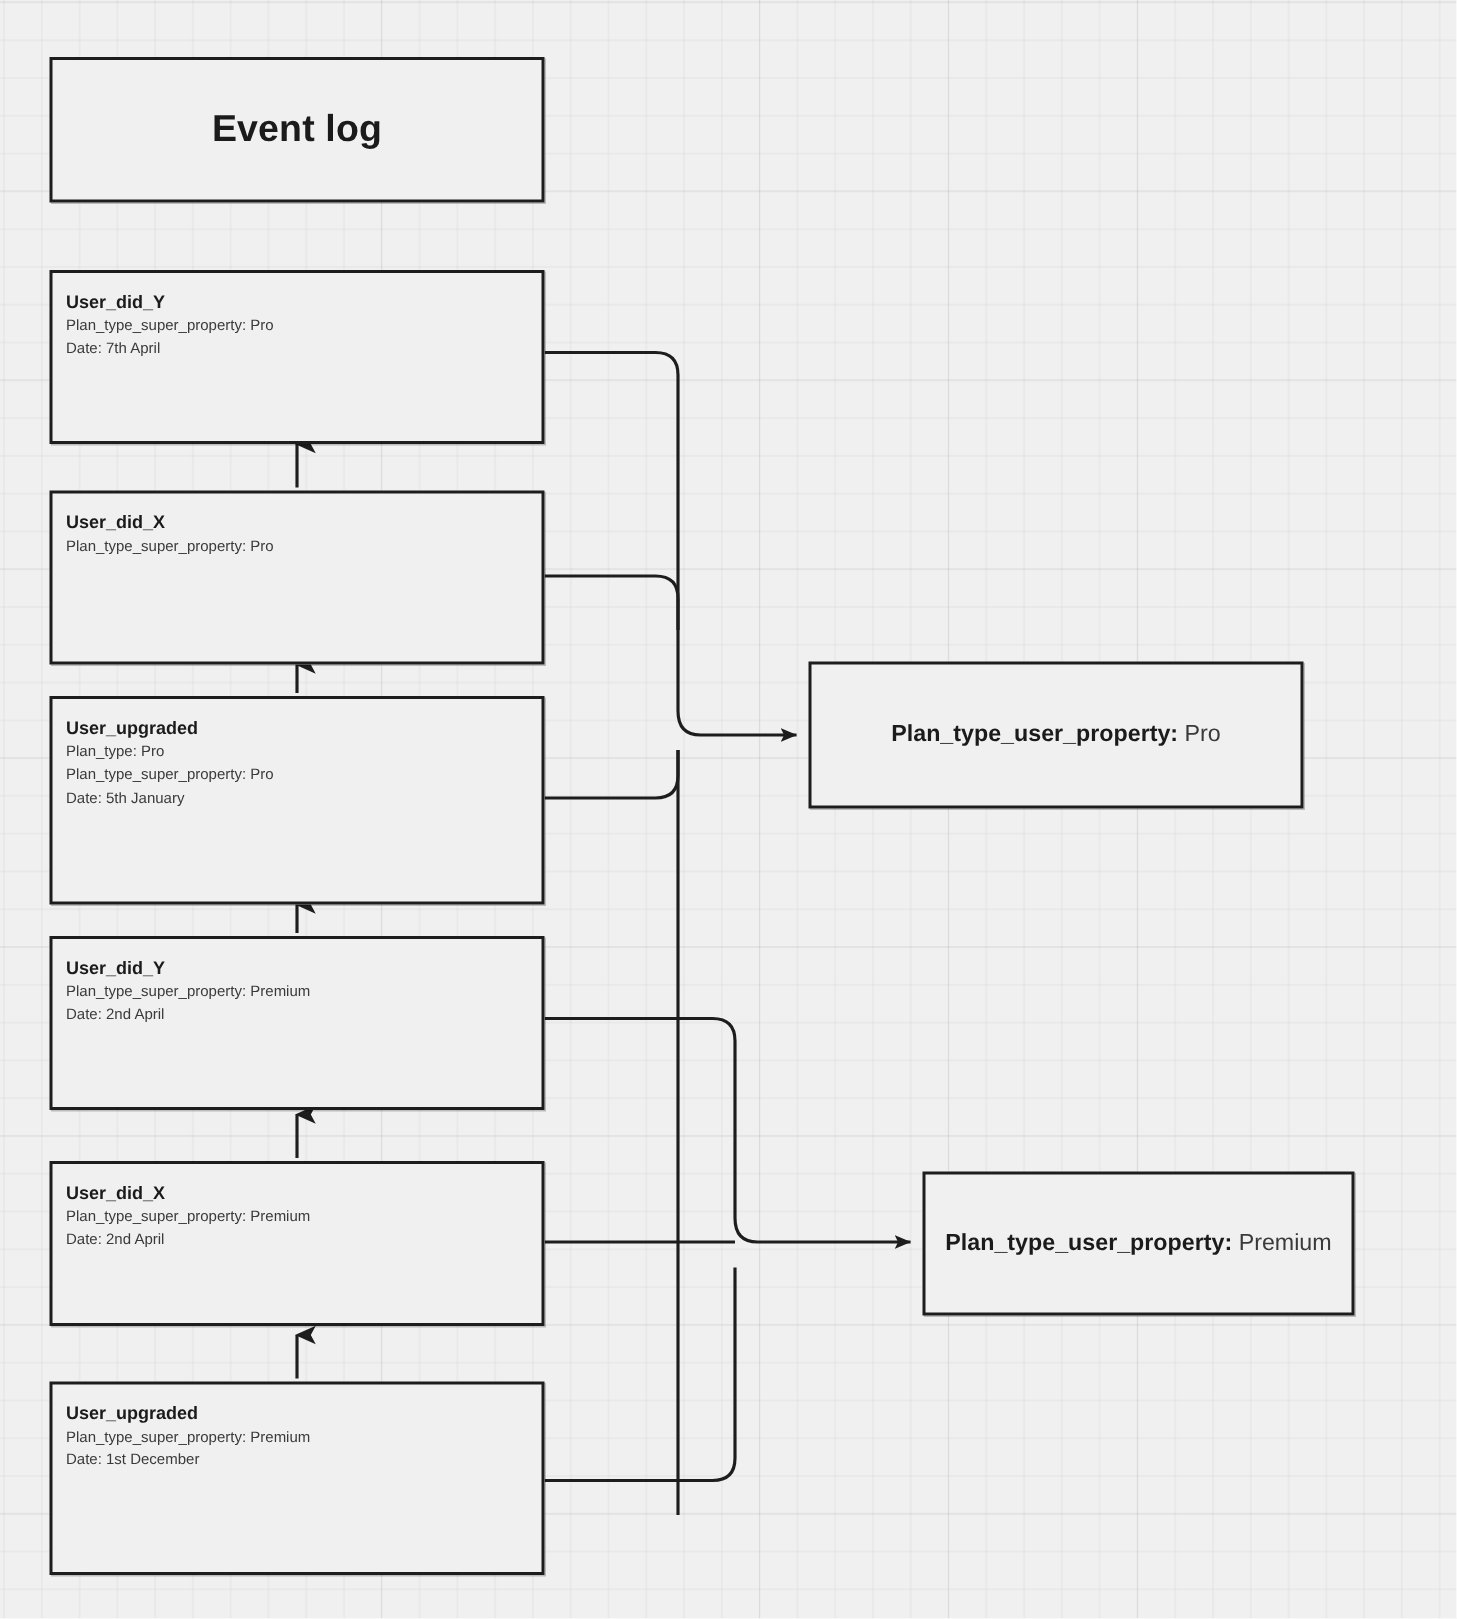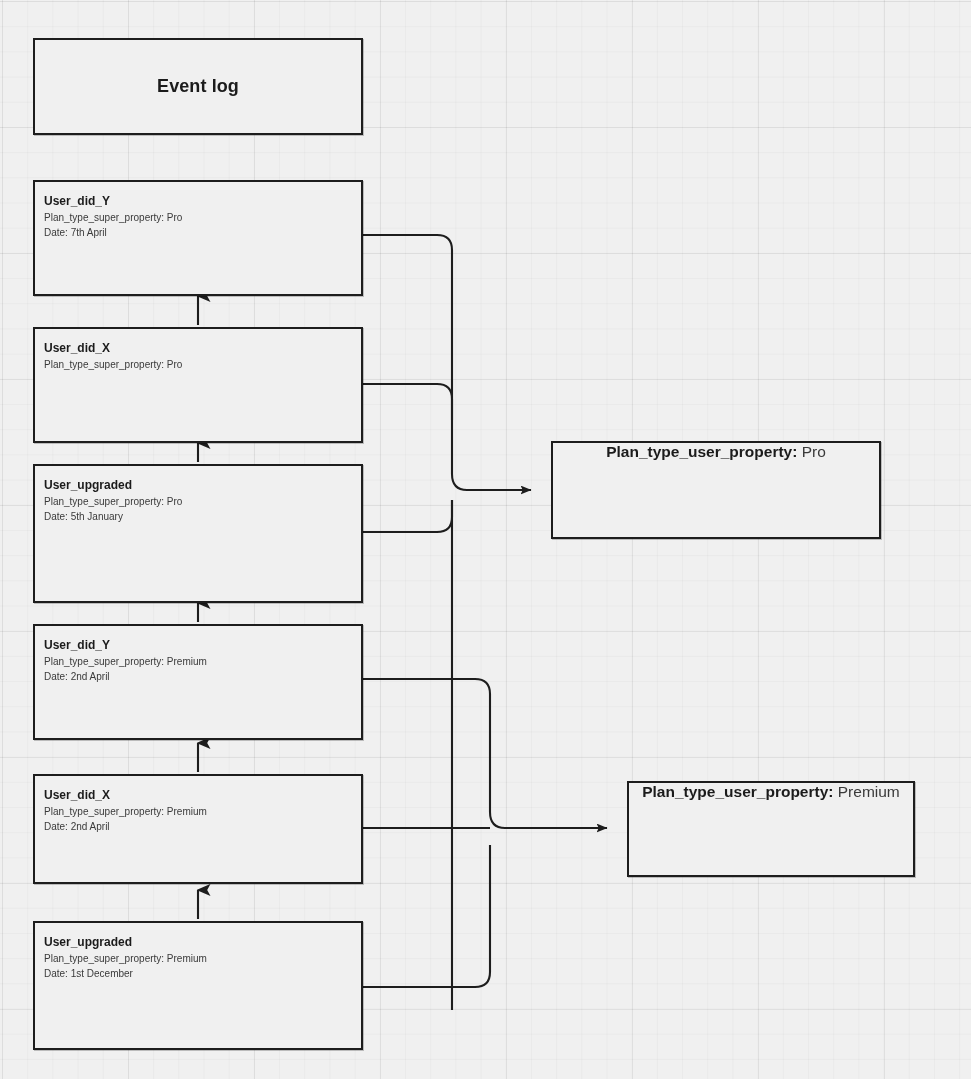"Event log" .title-text { font-size: 18px -> 25px }
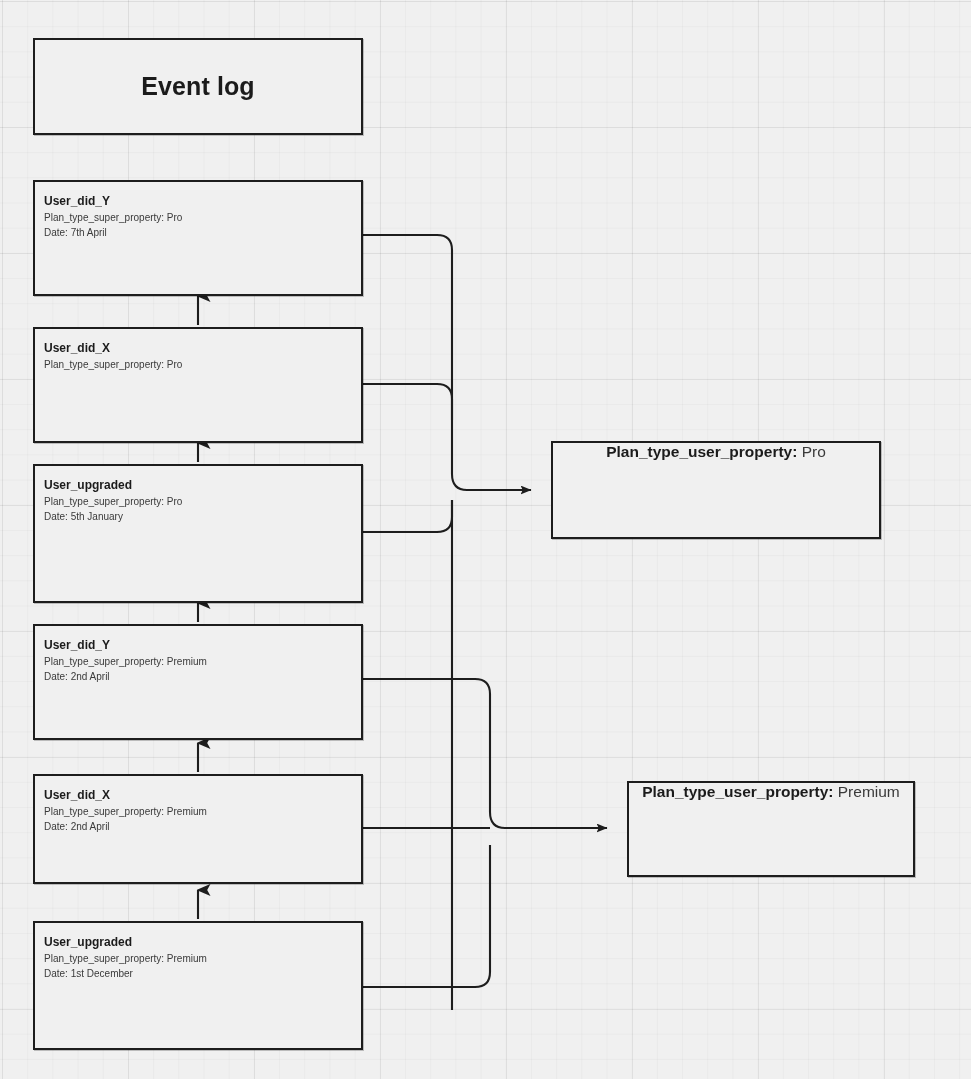"Plan_type_user_property: Pro" .prop-node { align-items: flex-start -> center; margin-left: 12px -> none }
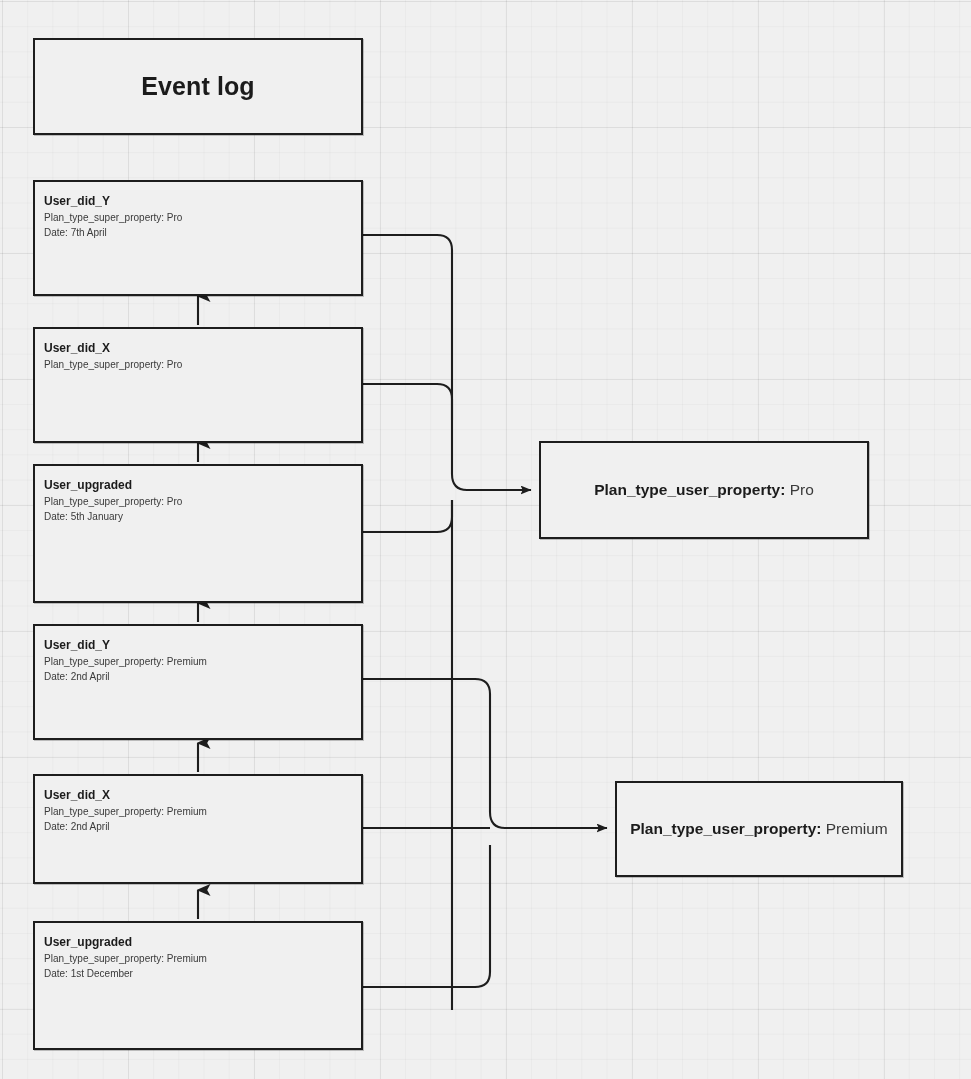"Plan_type: Pro" div.event-line { html: none -> <div>Plan_type: Pro</div> }
